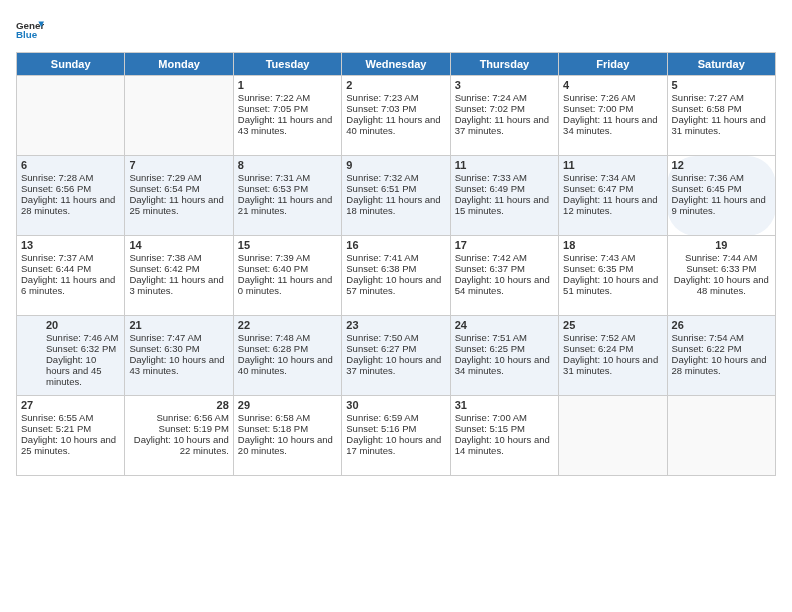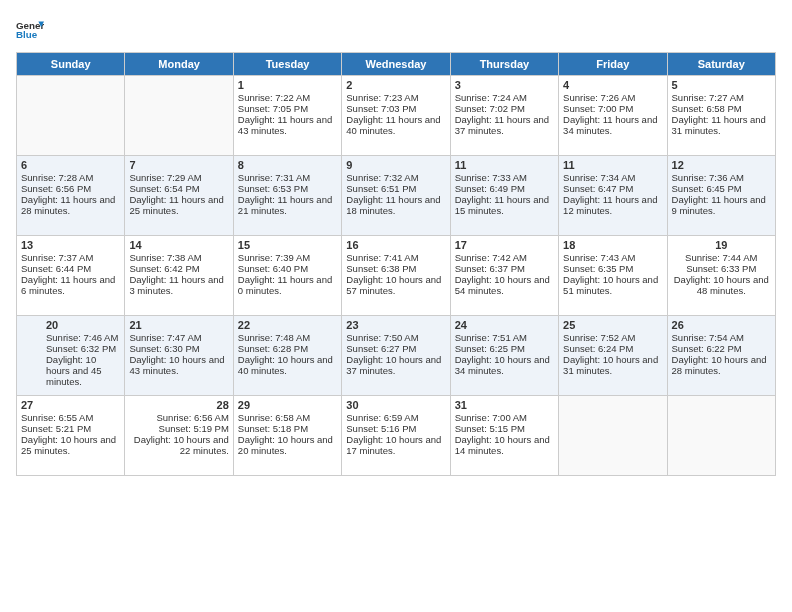"12" td { border-radius: none -> 29px }
